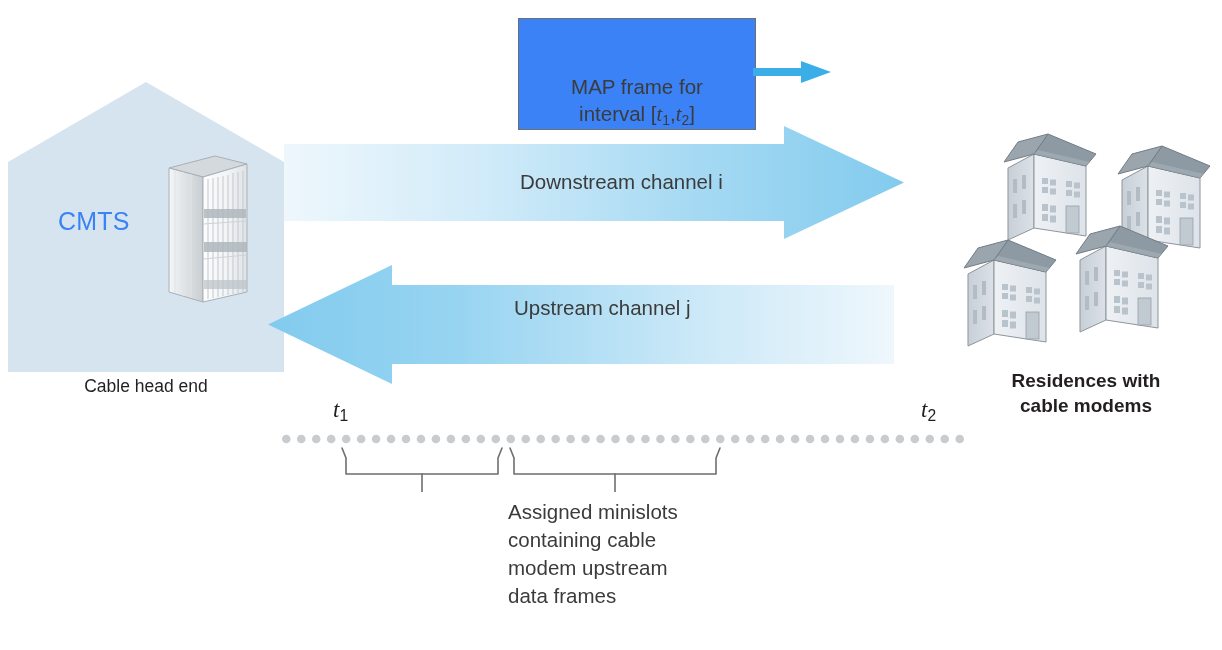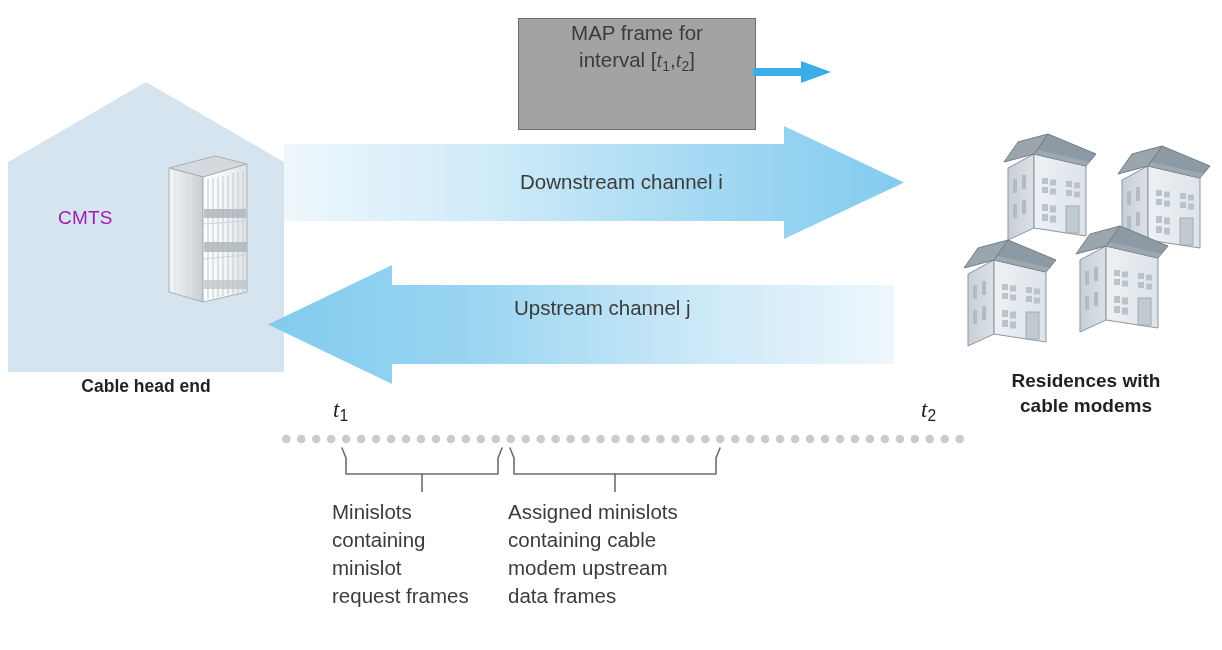"MAP frame for" #map-frame-box { background: #a3a3a3 -> #3b82f6; justify-content: flex-start -> flex-end }
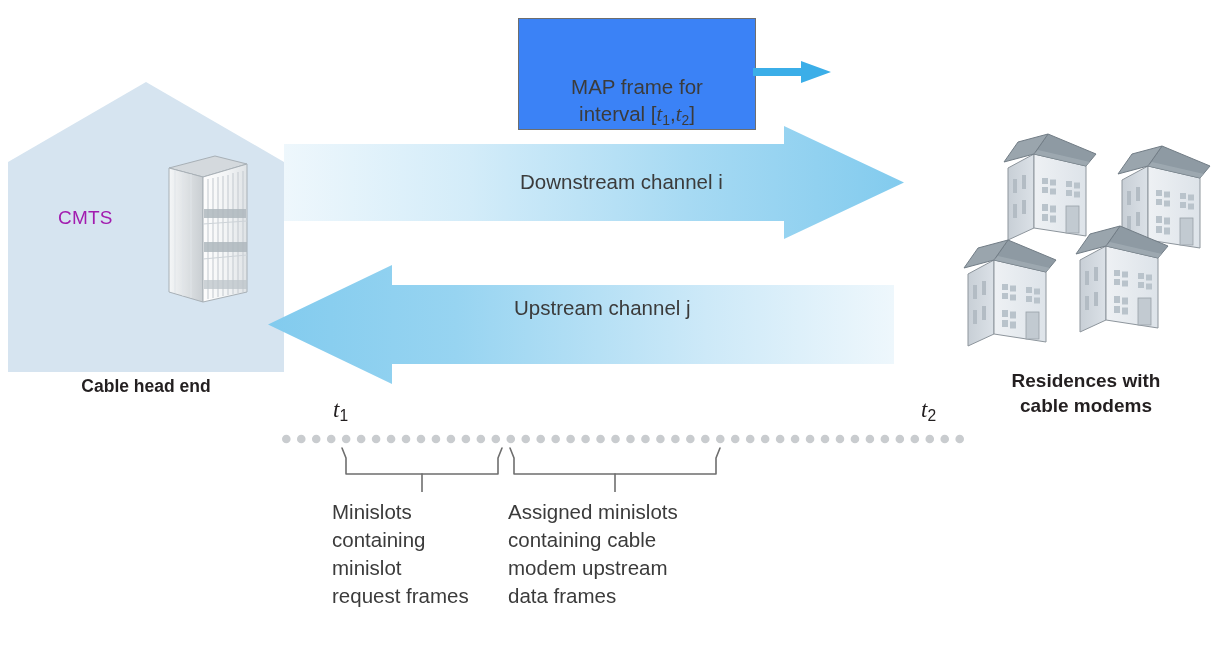"CMTS" #cmts-label { color: #a21caf -> #3b82f6; font-size: 19px -> 25px }
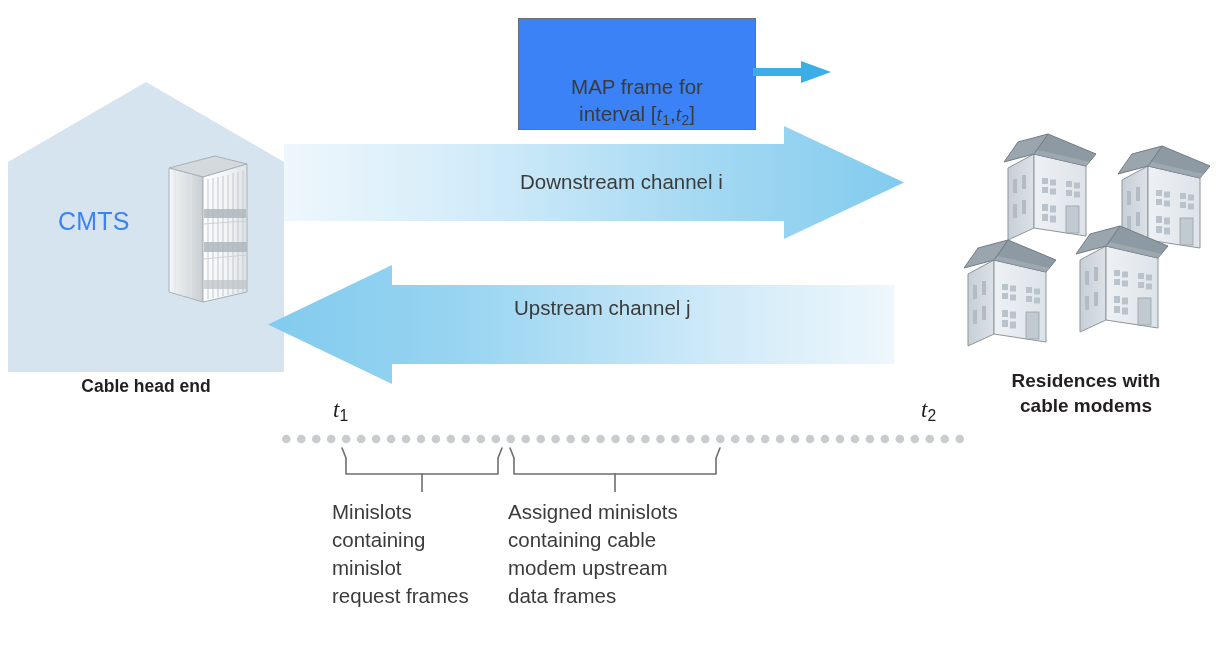"Cable head end" #headend-label { font-weight: bold -> normal }
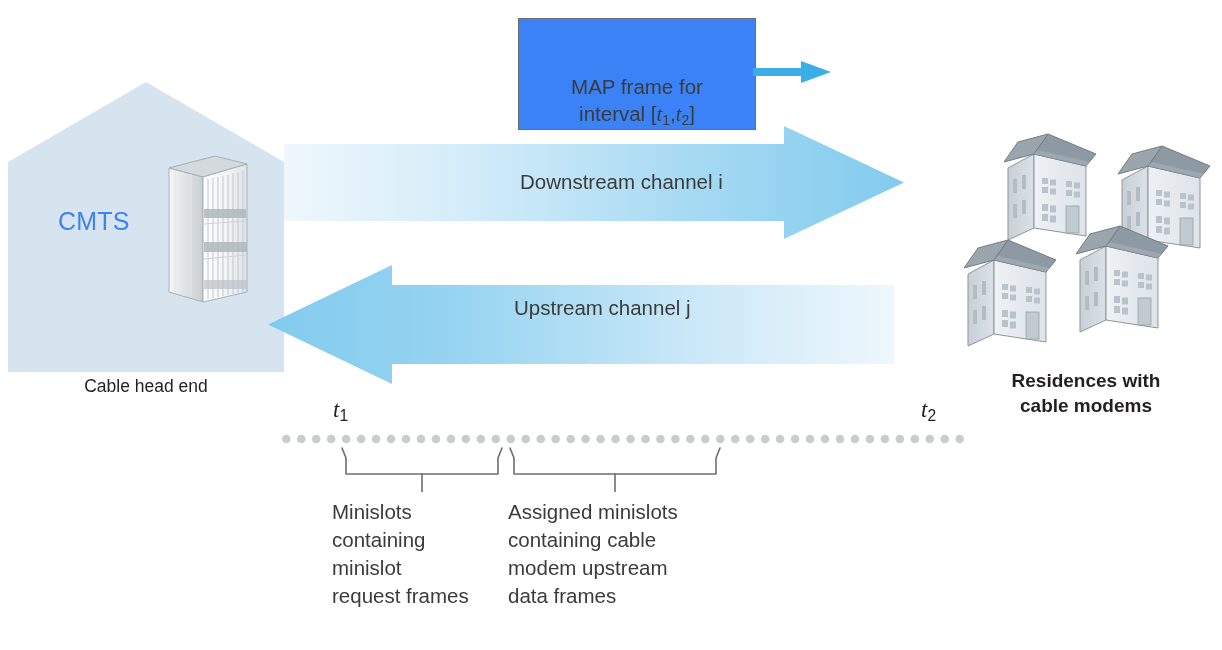"Minislots" div.abs { html: <div> <div>Minislots</div> <div>containing</div> <div>minislot</div> <div>request frames</div> </div> -> none }
